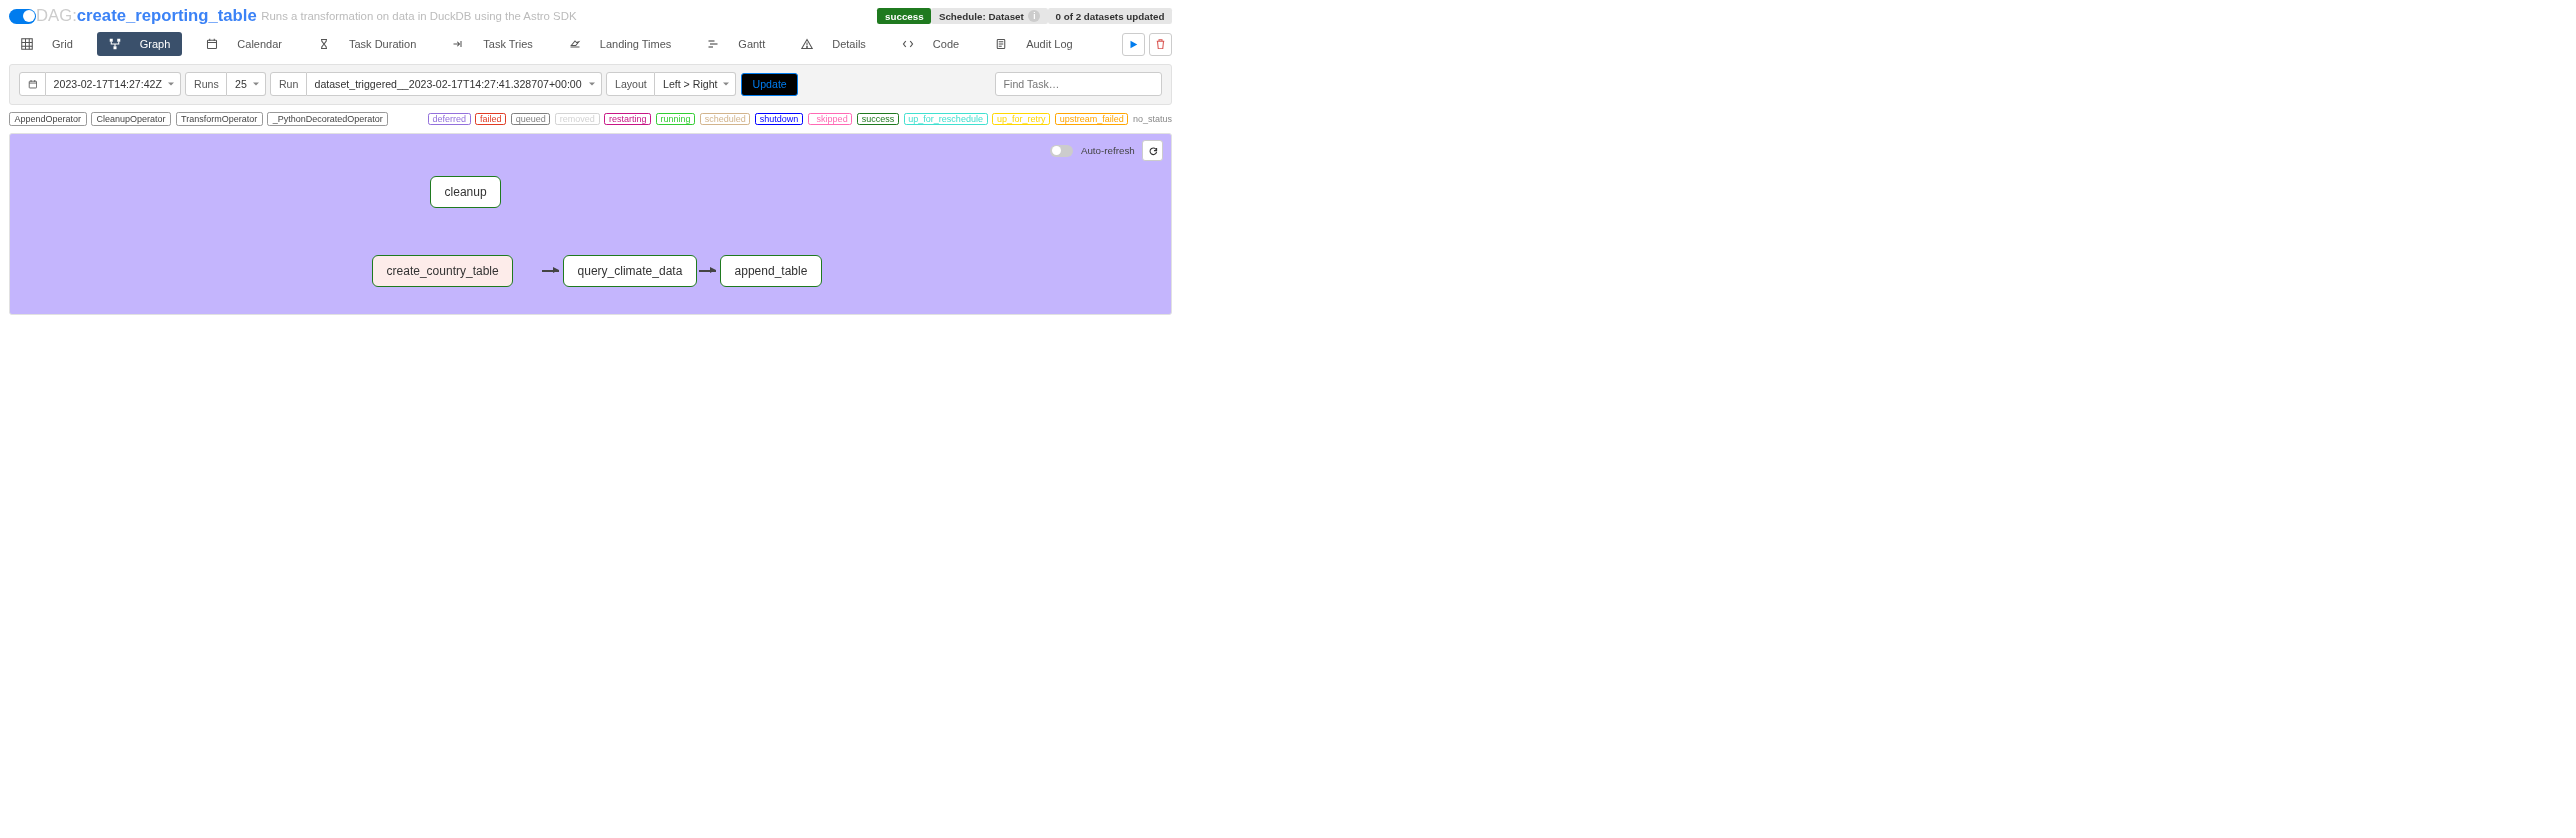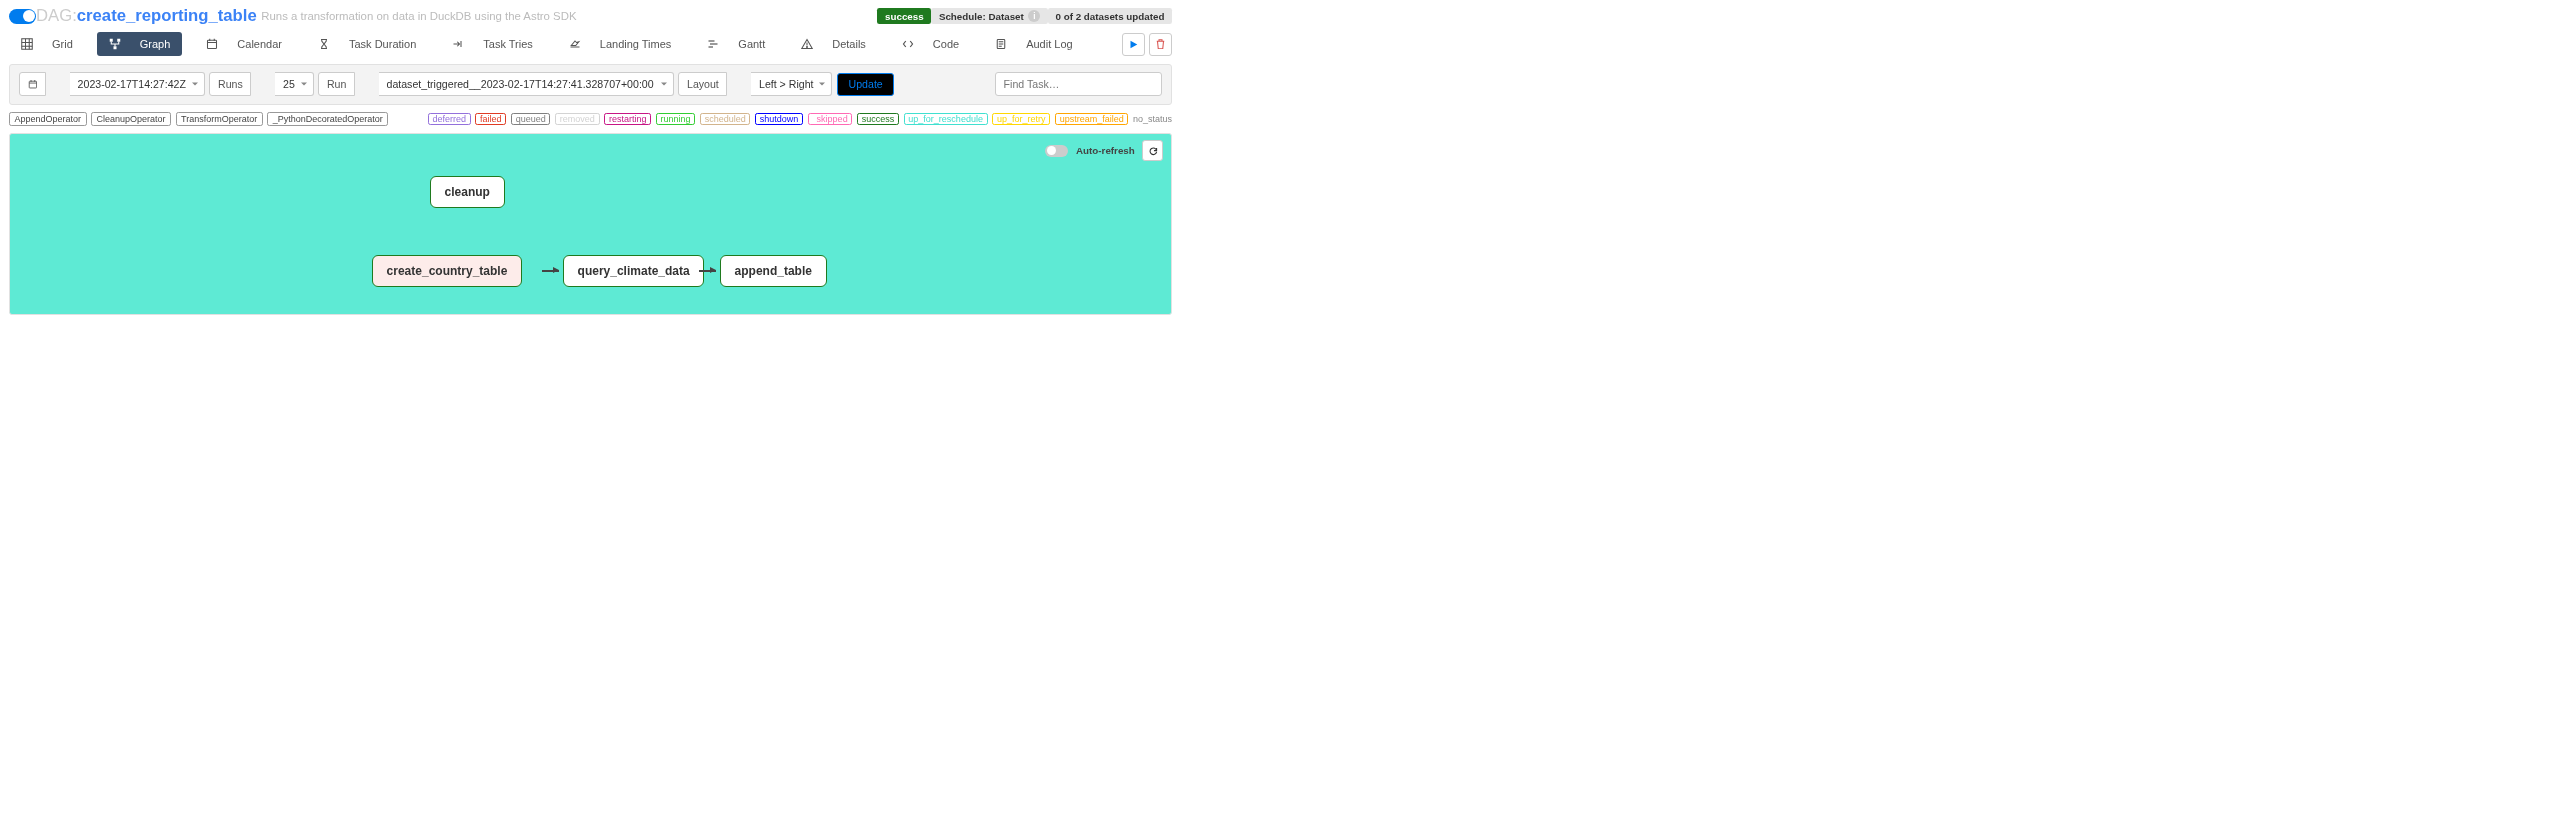"2023-02-17T14:27:42Z" .fcell:last-child { margin-left: 24px -> none }
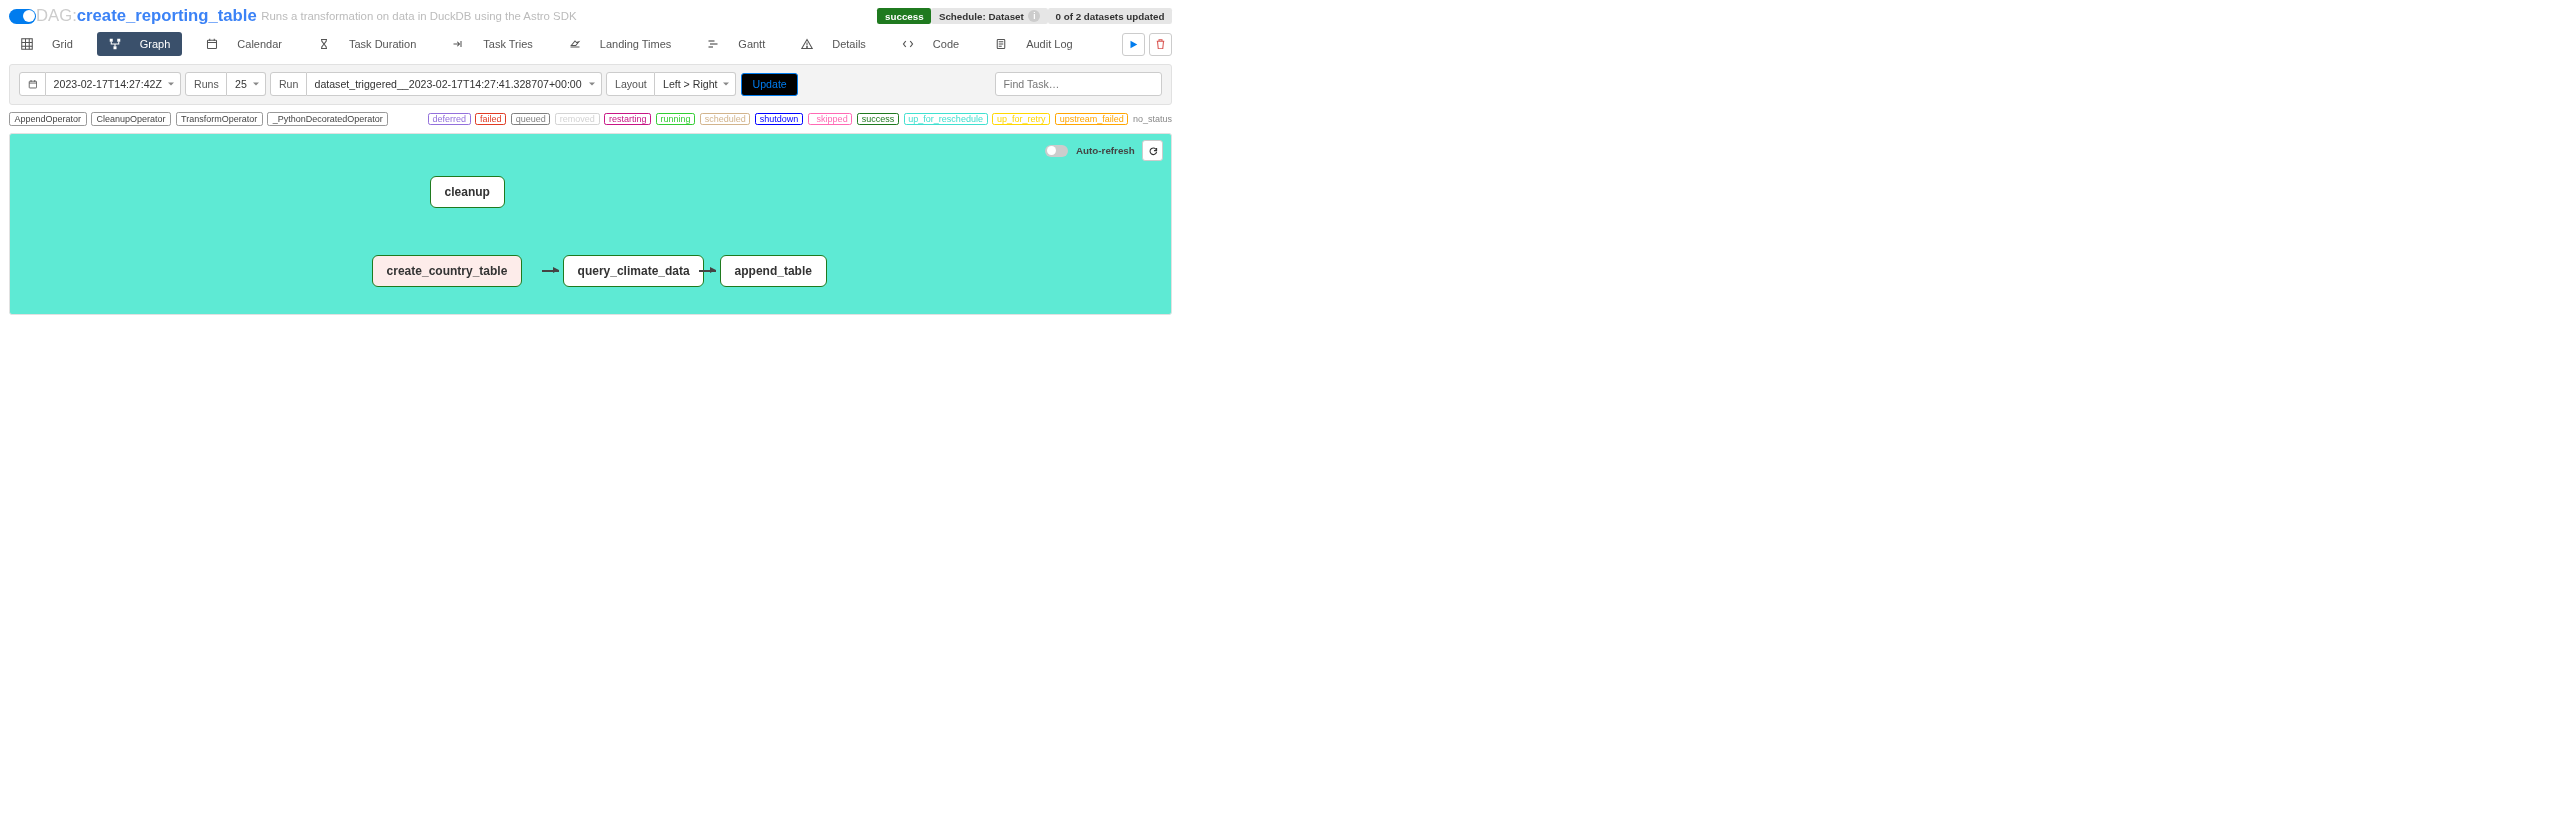"Auto-refresh" .graph-area { background: #5eead4 -> #c4b5fd; font-weight: bold -> none }
